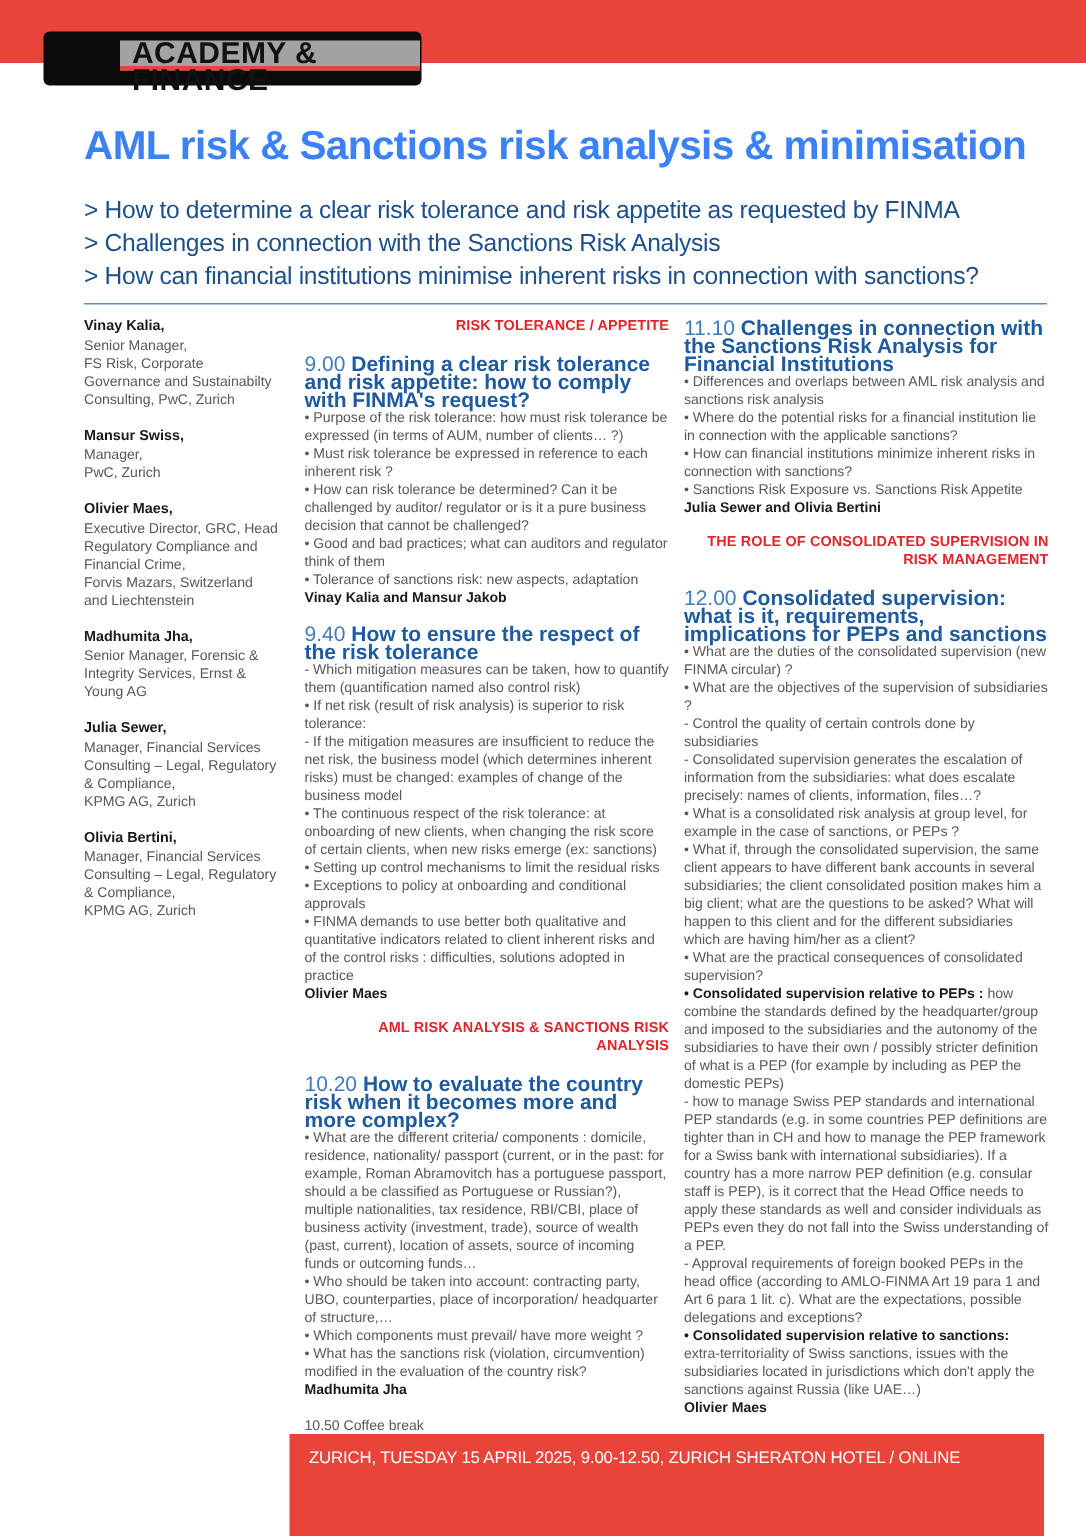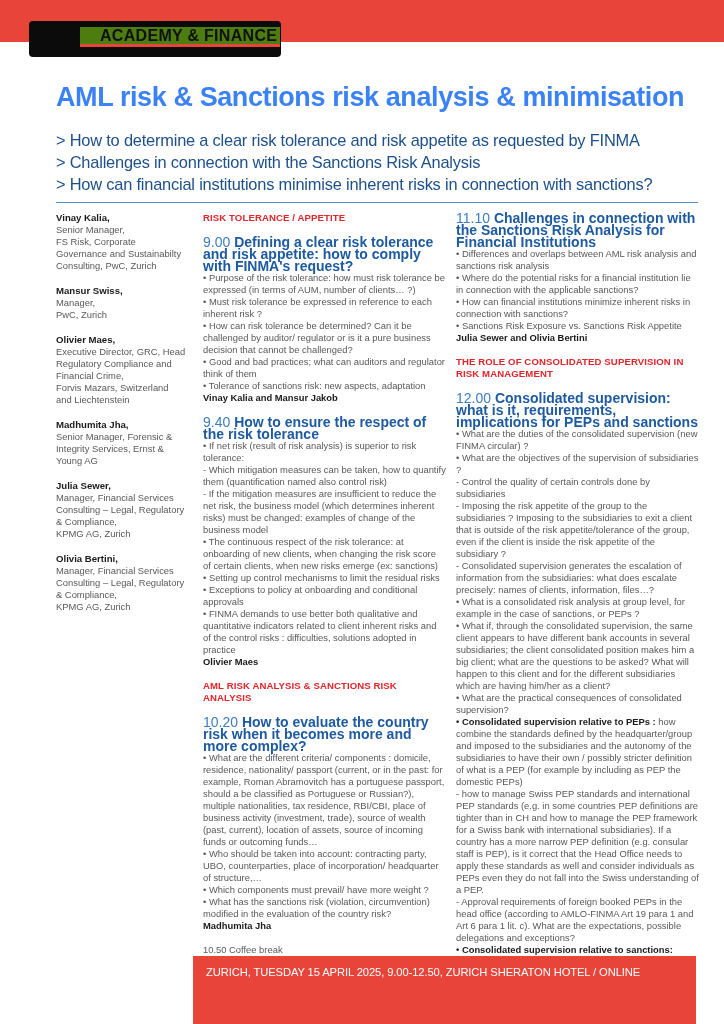"ACADEMY & FINANCE" .logo-label { background: #4d7c0f -> #a3a3a3; font-size: 16px -> 20px; padding-left: 20px -> 8px }
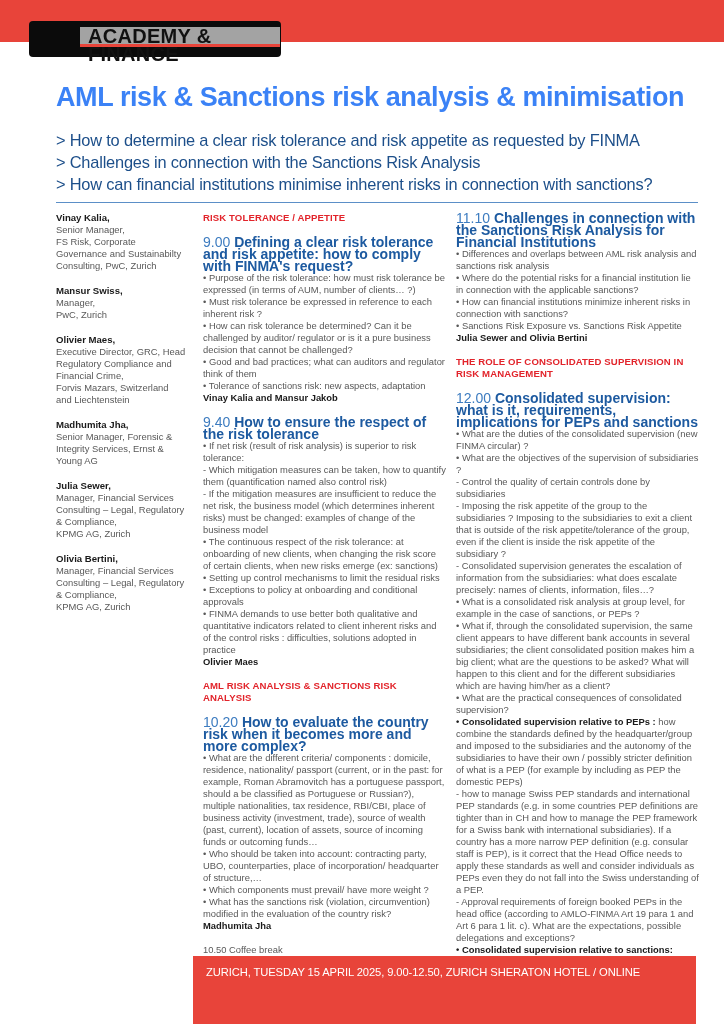"RISK TOLERANCE / APPETITE" .section-head { text-align: none -> right }
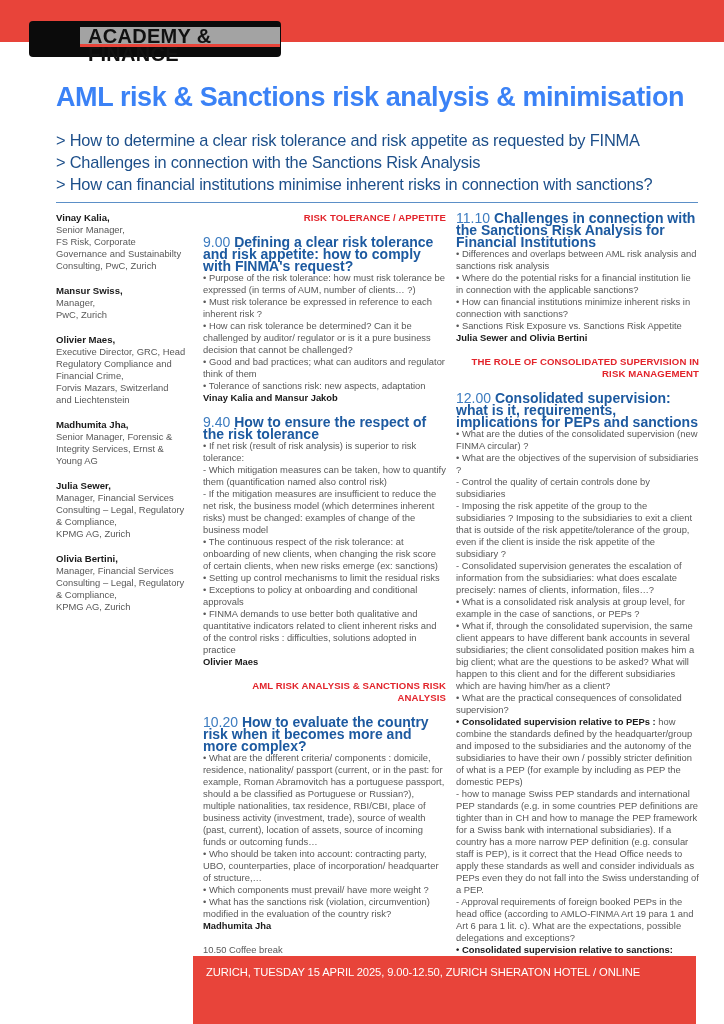"• If net risk (result" span.session-line { order: before "- Which mitigation measures can" -> after "- Which mitigation measures can" }
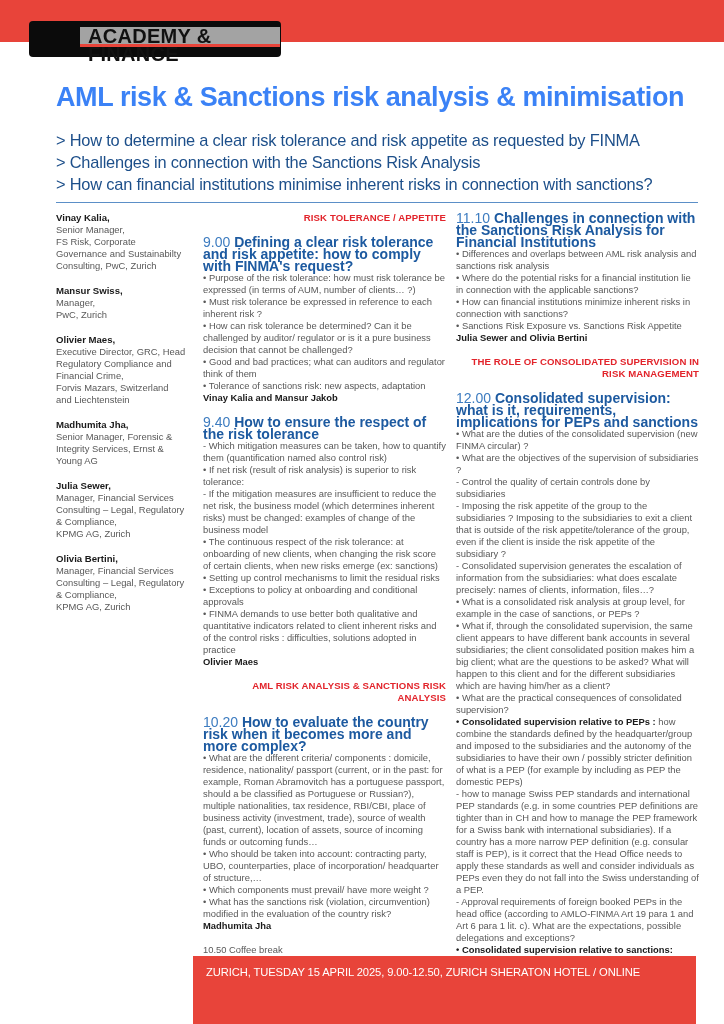"- Imposing the risk appetite" span.session-line { html: <span>- Imposing the risk appetite of the group to the subsidiaries ? Imposing to the subsidiaries to exit a client that is outside of the risk appetite/tolerance of the group, even if the client is inside the risk appetite of the subsidiary ?</span> -> none }
